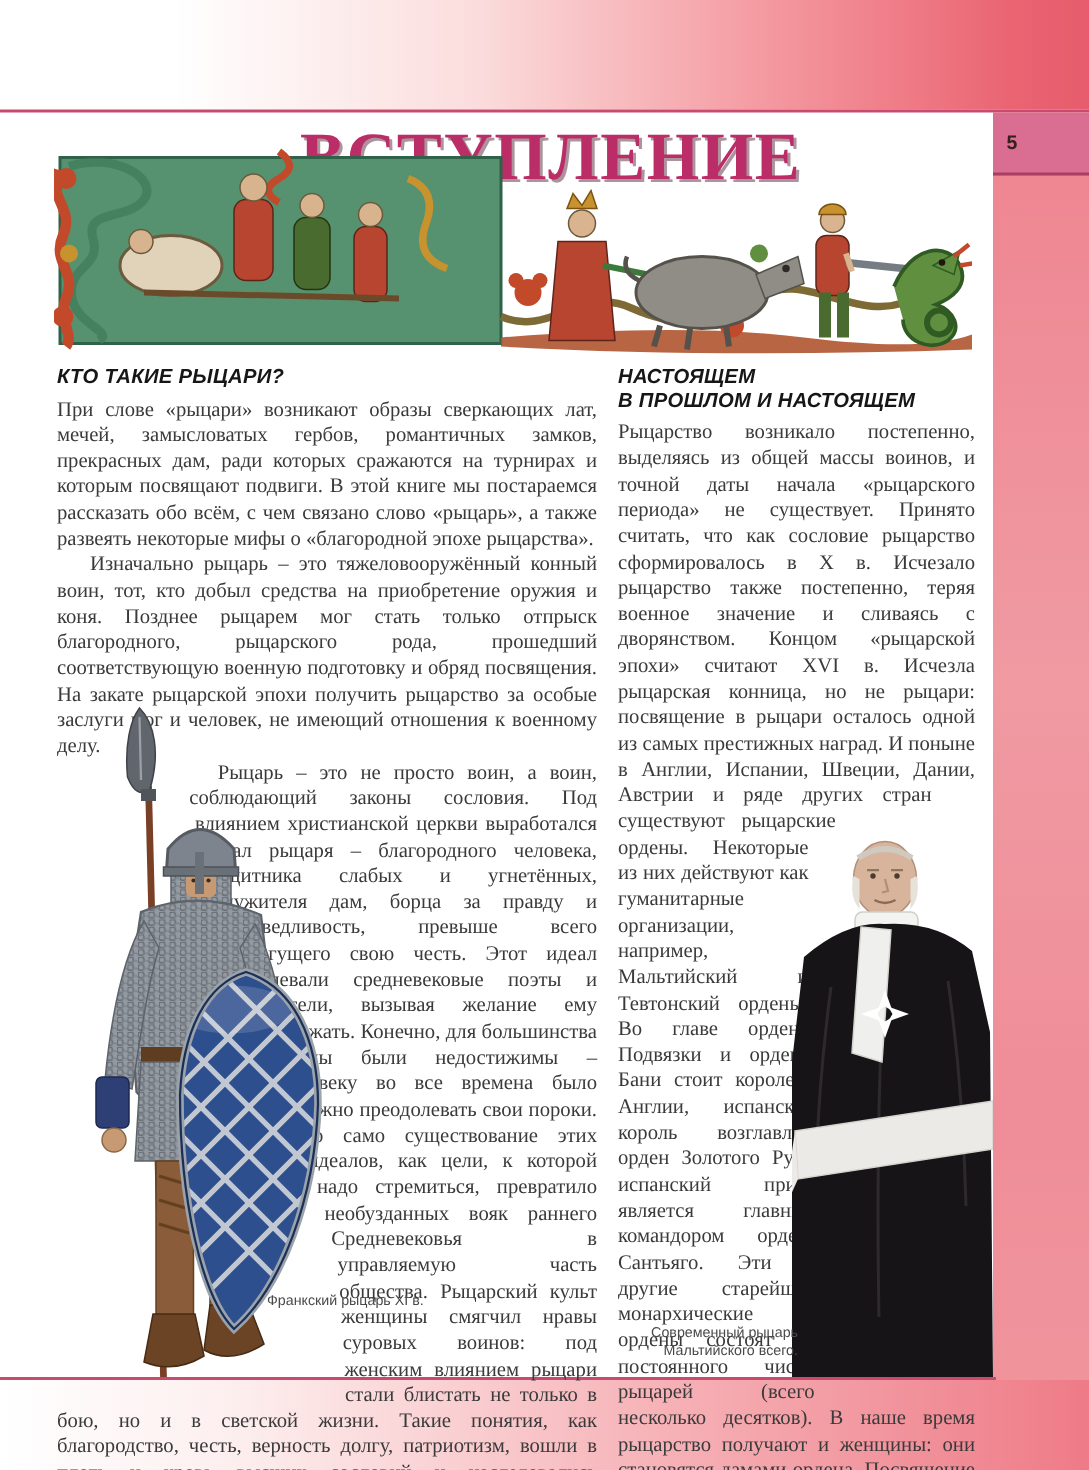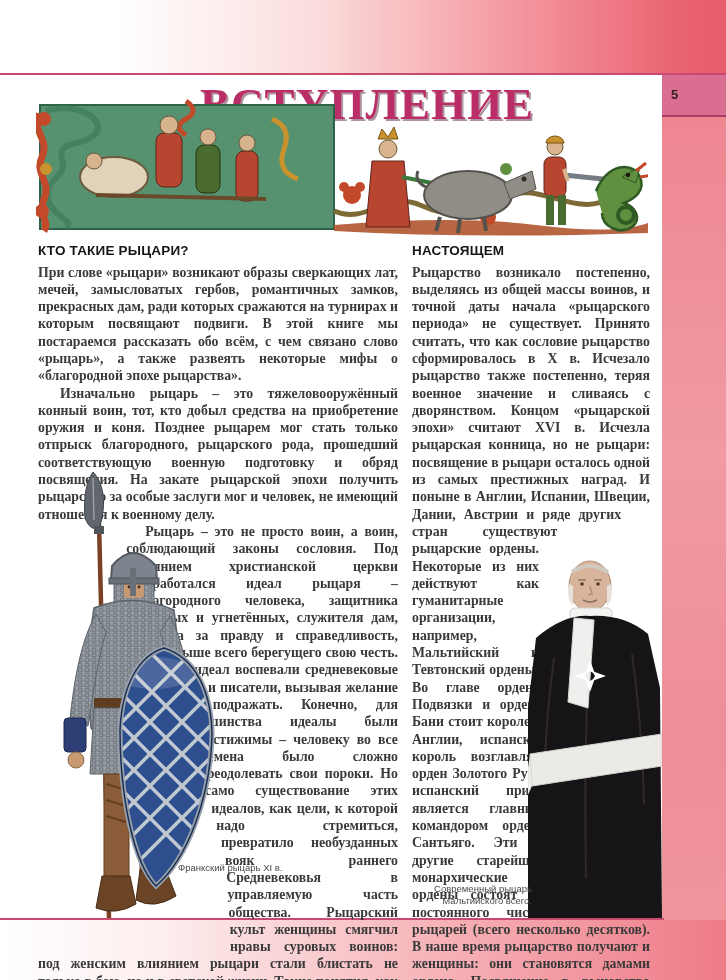"КТО ТАКИЕ РЫЦАРИ?" h3.head { font-style: none -> italic }
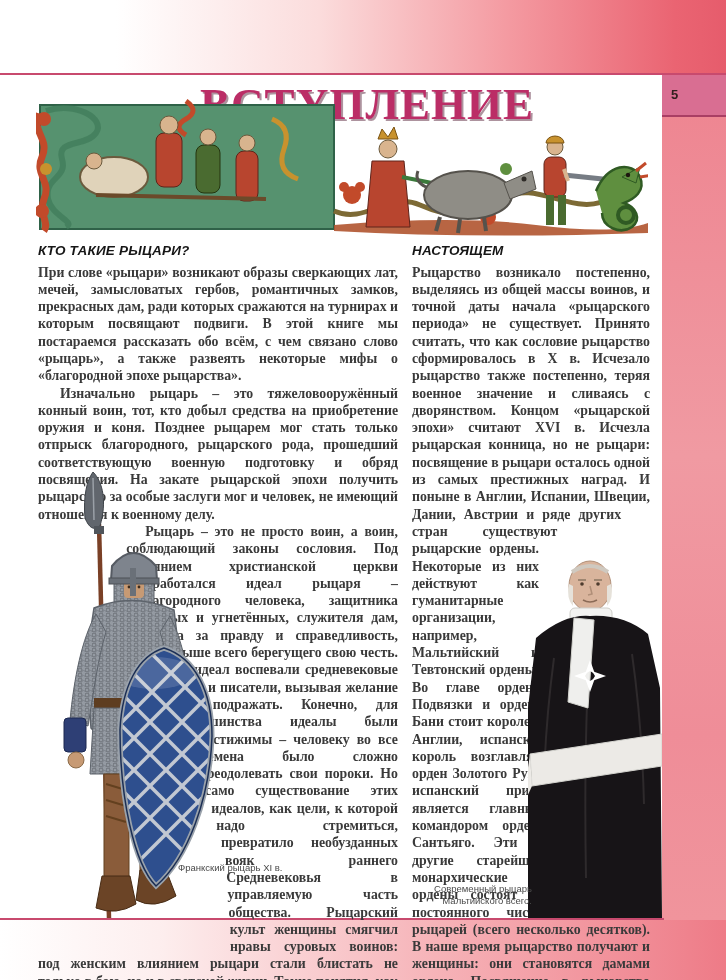"При слове «рыцари» возникают образы" p.body { font-weight: bold -> none }
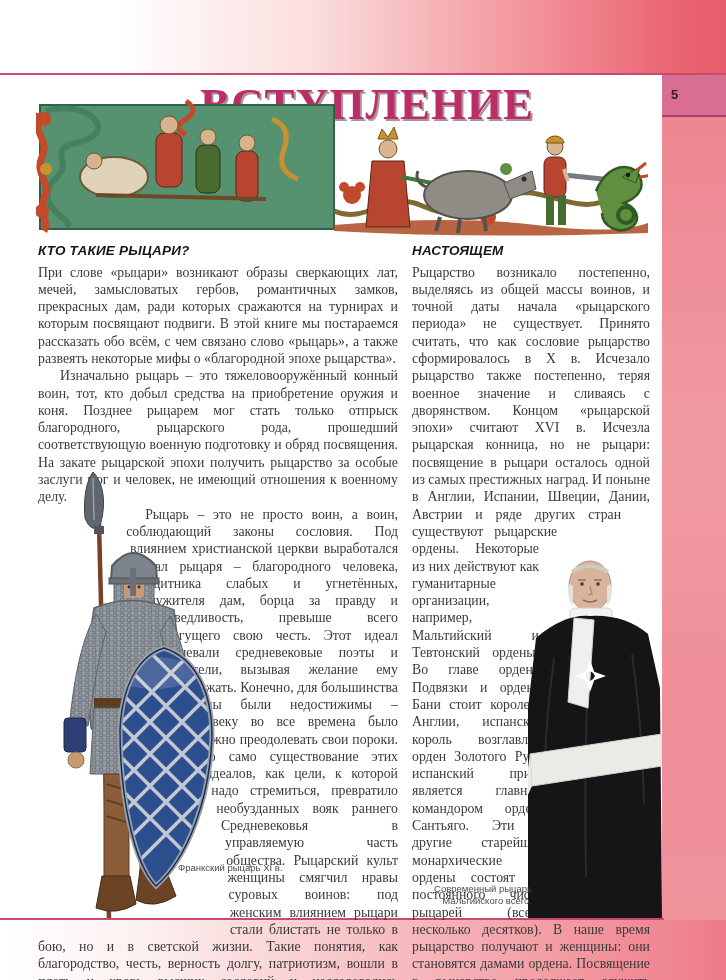"В ПРОШЛОМ И НАСТОЯЩЕМ" span { html: none -> <span>В ПРОШЛОМ И НАСТОЯЩЕМ</span> }
